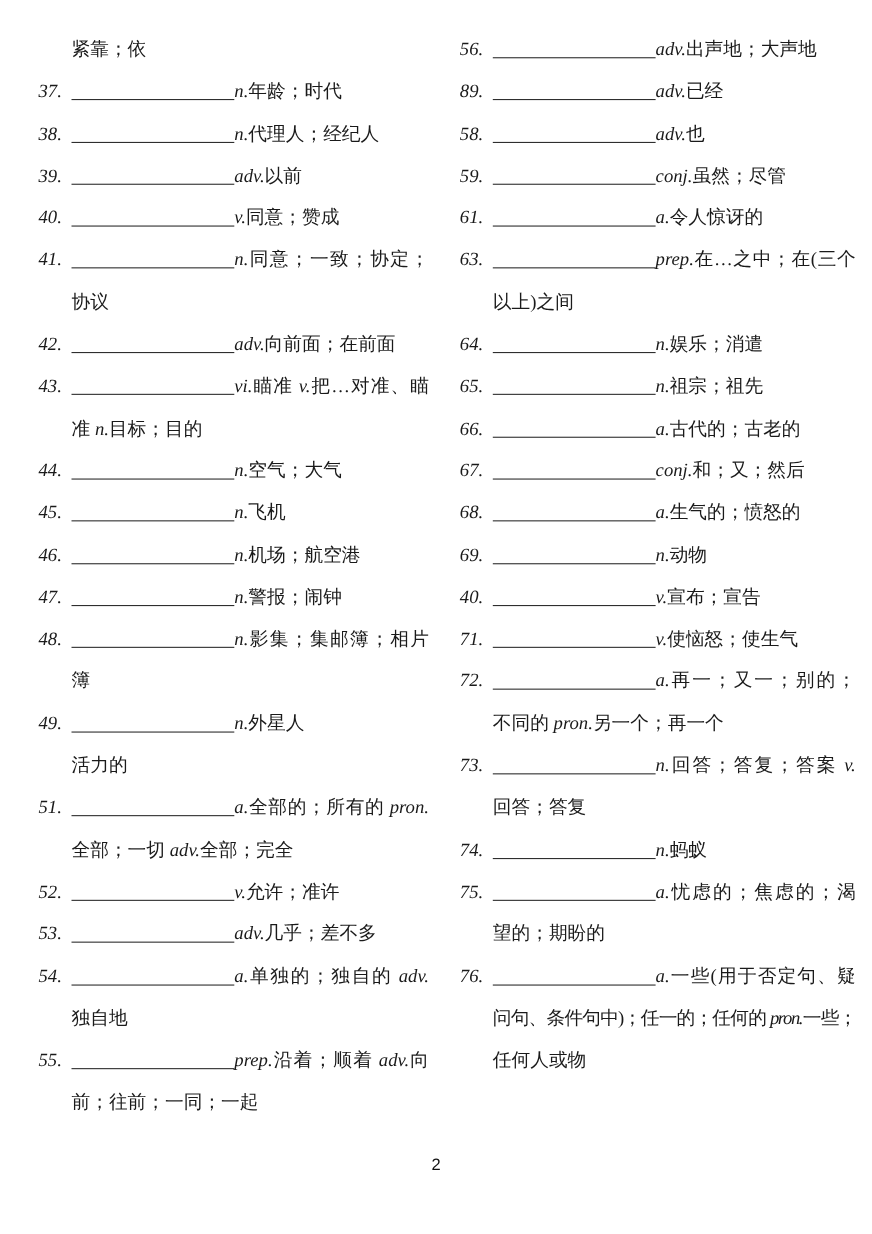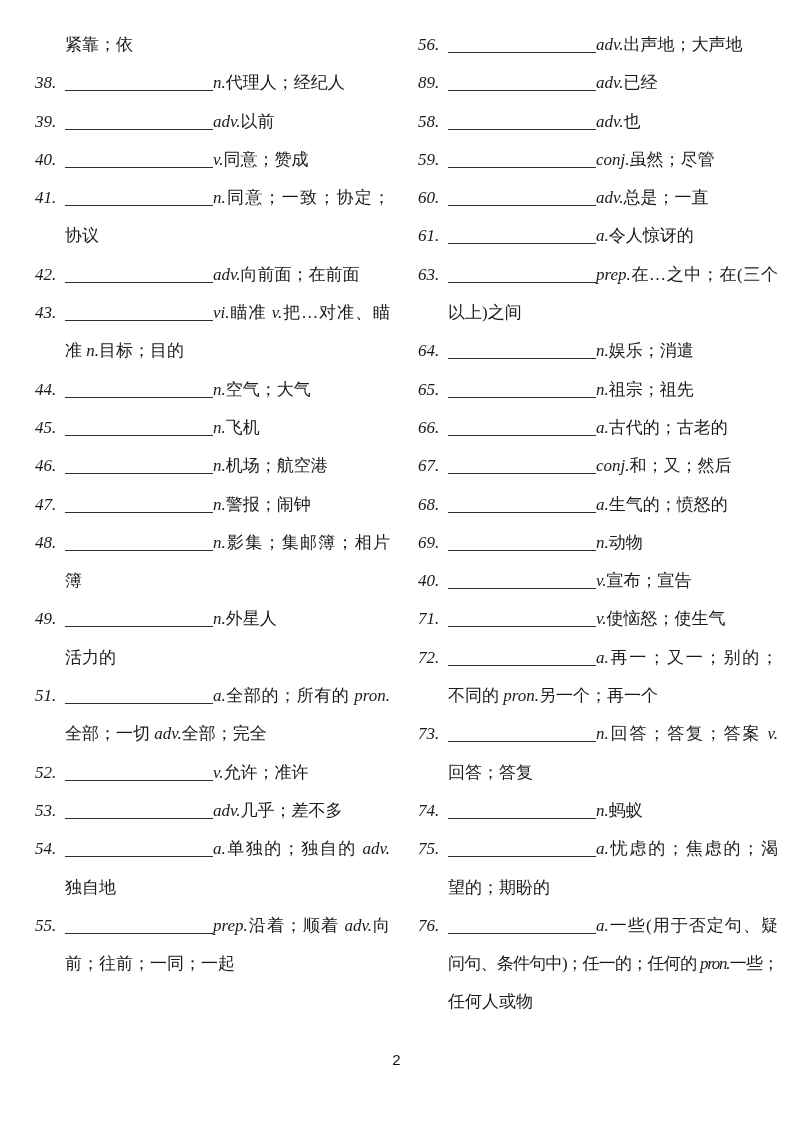"37. n.年龄；时代" div.item { html: none -> <div> <div><span>37.</span><span></span><span>n.</span><span>年龄；时代</span></div> </div> }
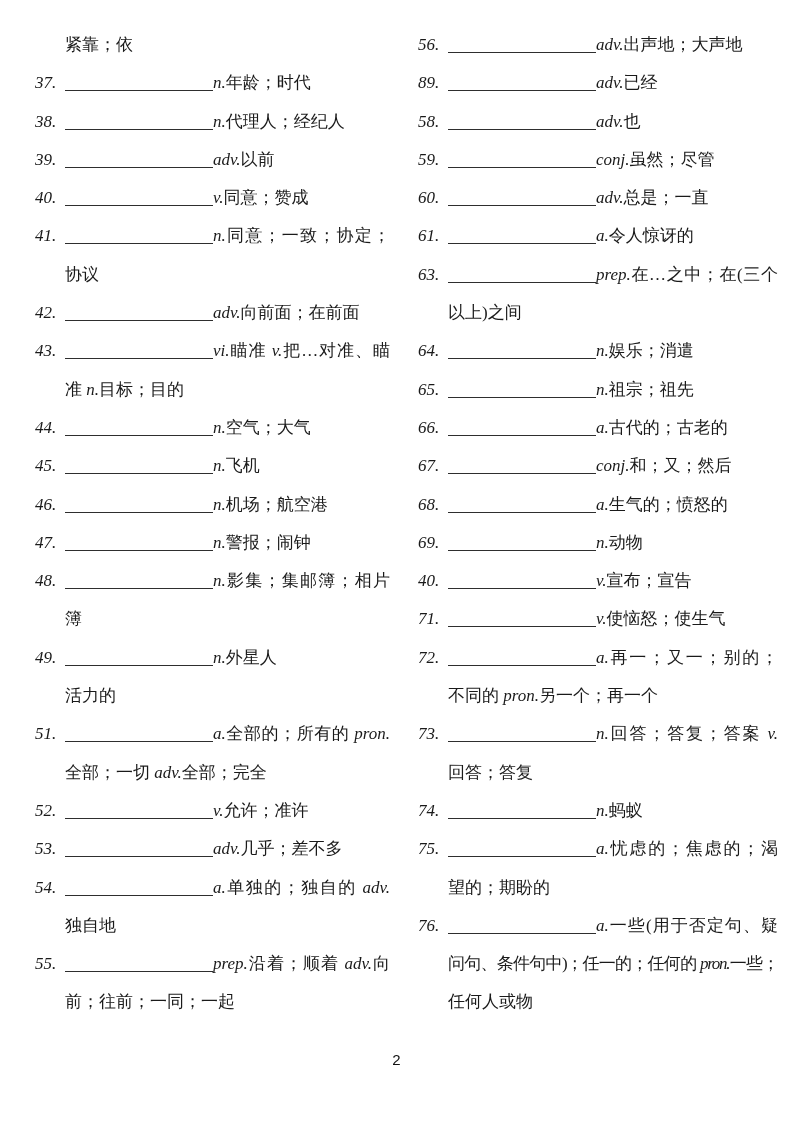"60. adv.总是；一直" div.item { html: <div> <div><span>60.</span><span></span><span>adv.</span><span>总是；一直</span></div> </div> -> none }
